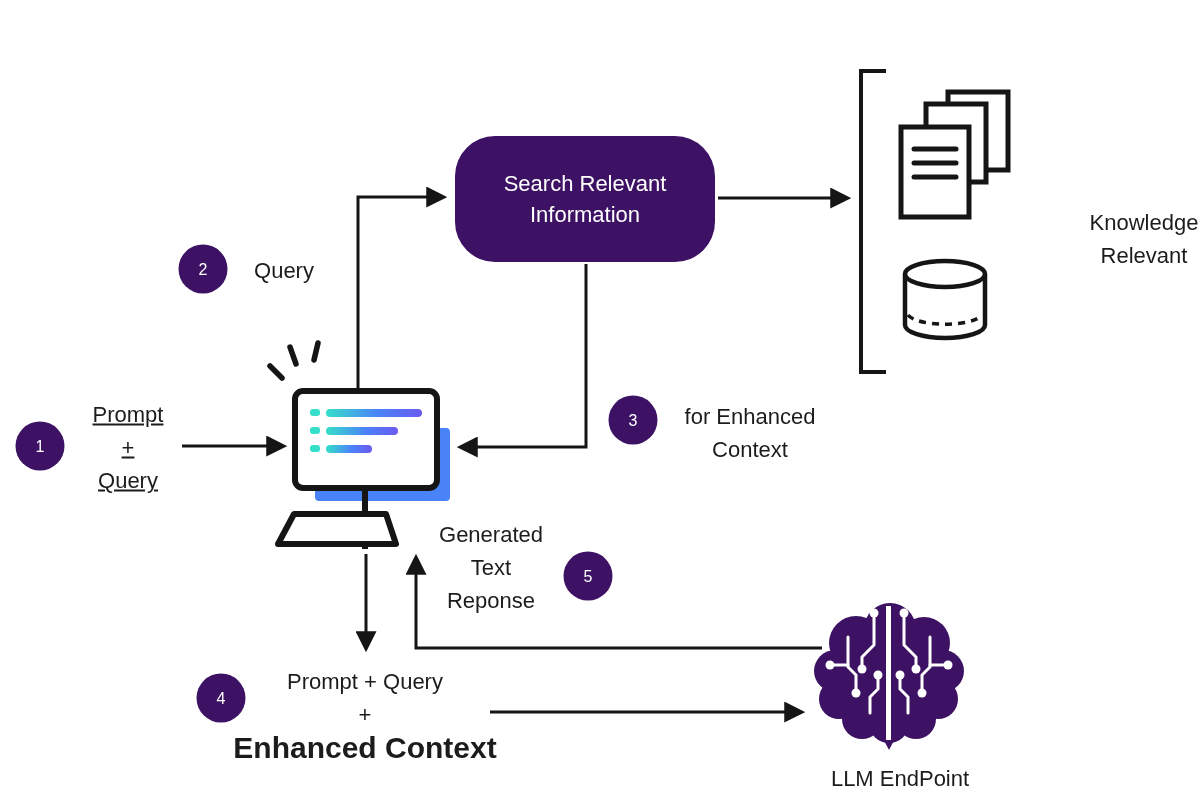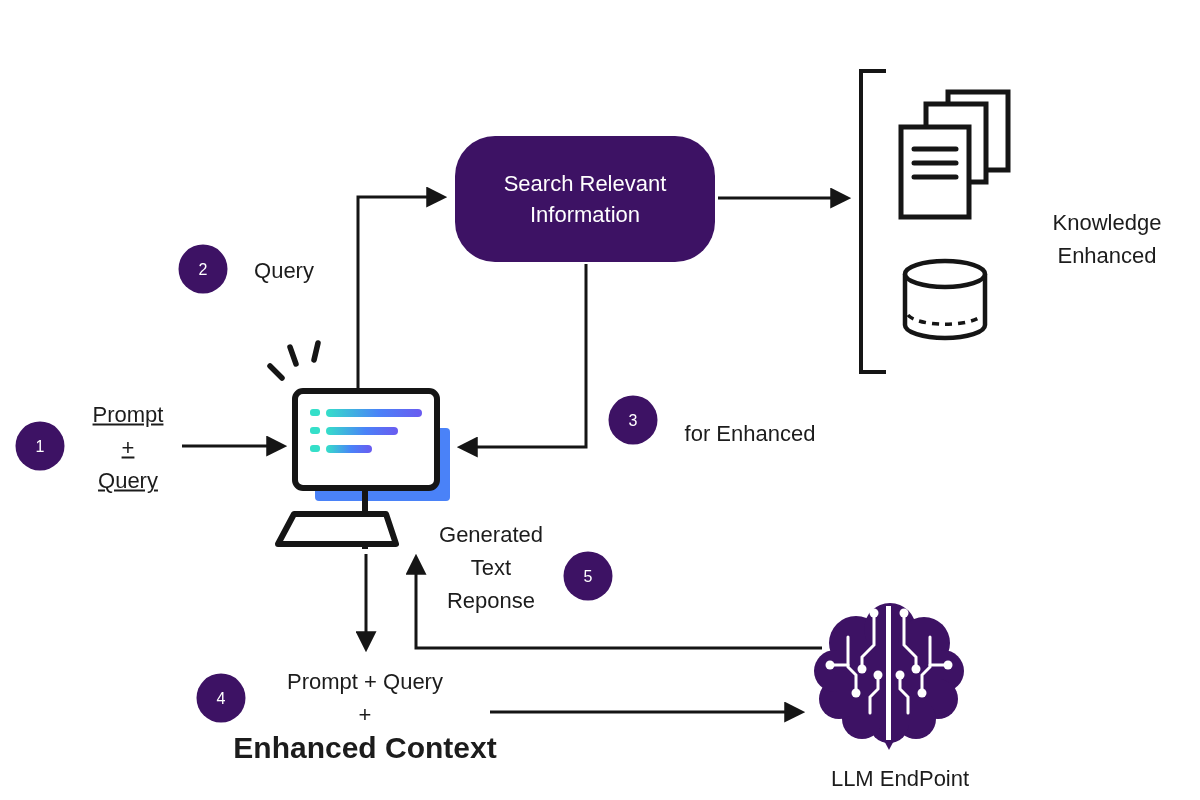"Knowledge" div.center { left: 1107px -> 1144px }
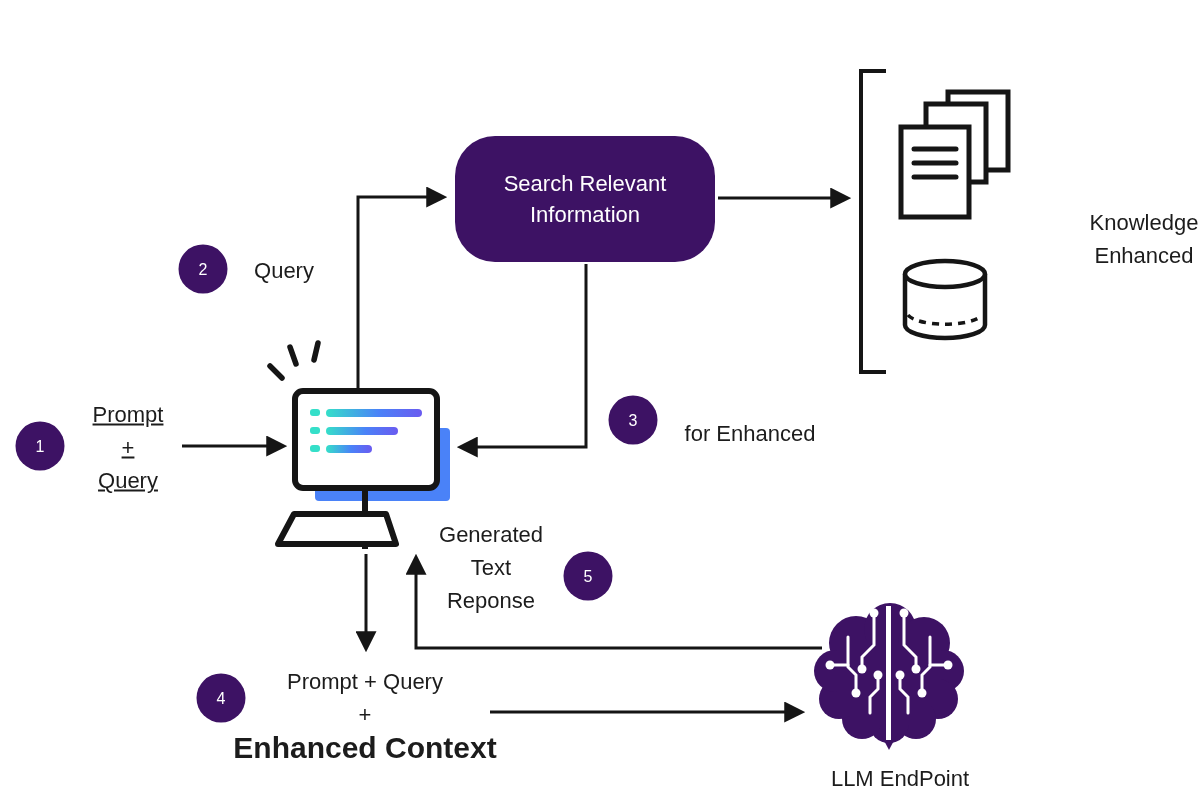"Enhanced" div { text: Enhanced -> Relevant }
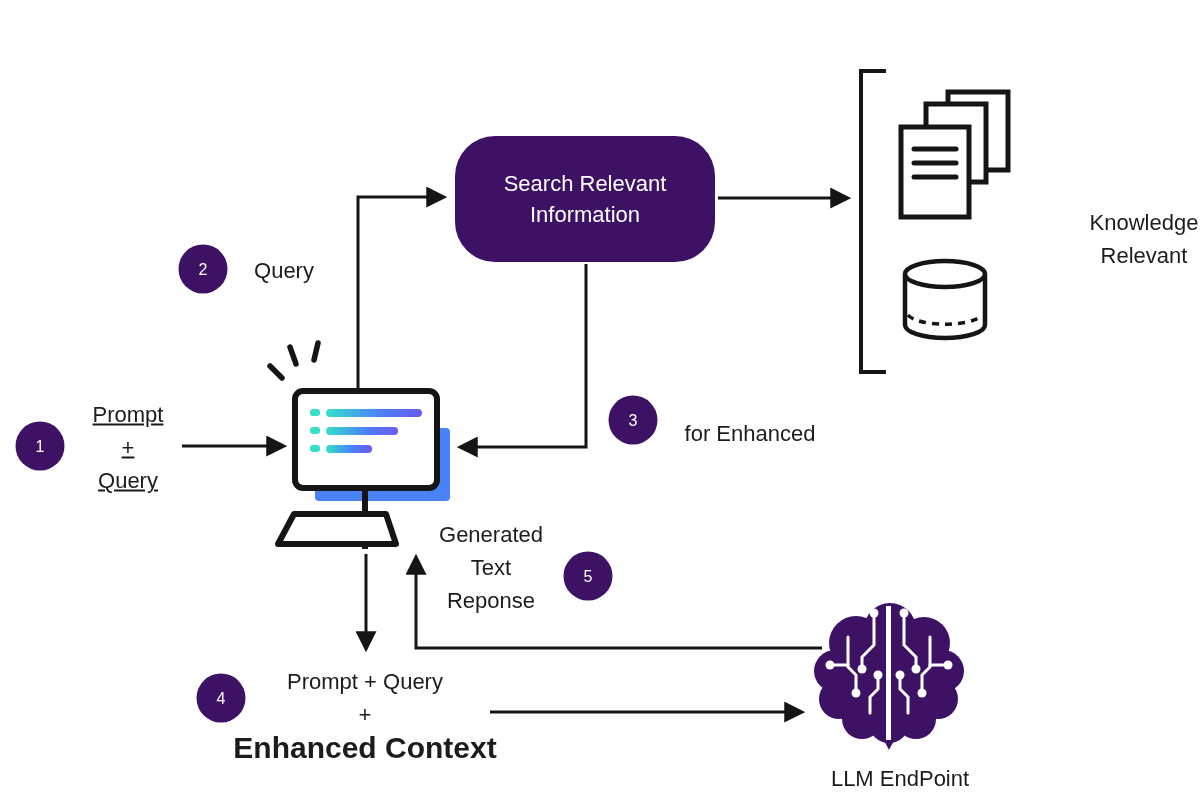"Context" div { html: none -> <div>Context</div> }
